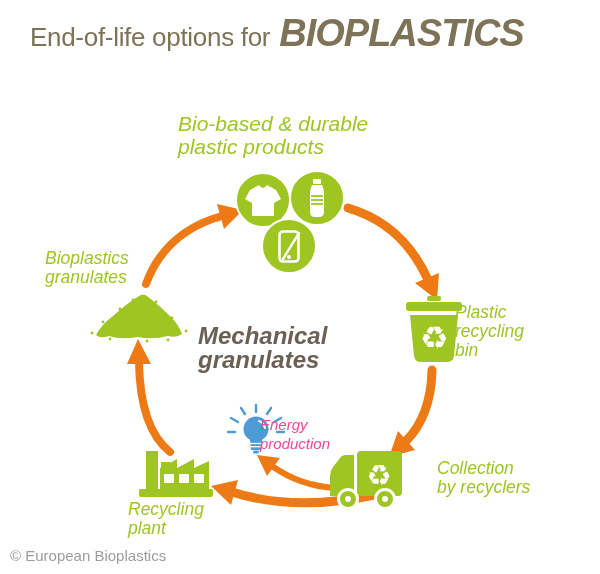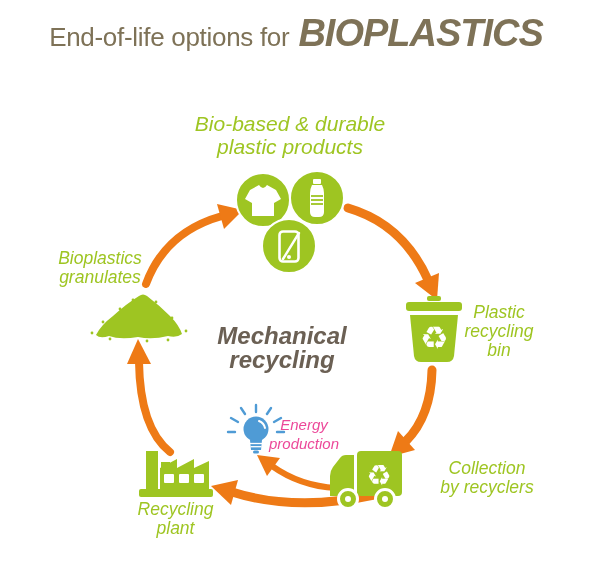"End-of-life options for BIOPLASTICS" .title { left: 16px -> 30px; text-align: center -> none }
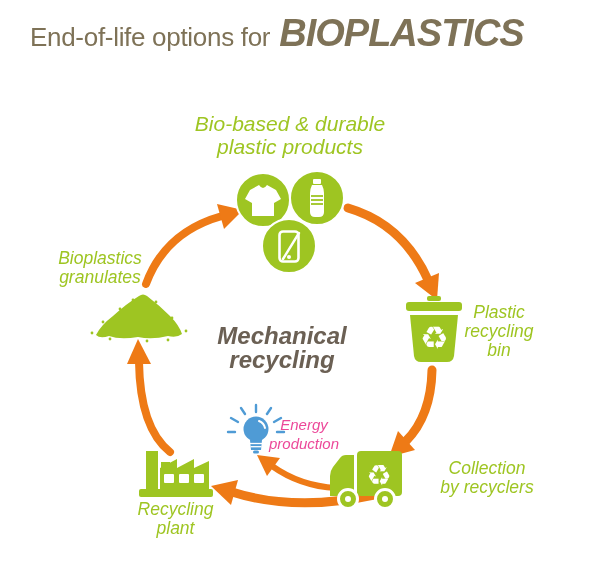"Bio-based & durable" .lbl { text-align: center -> none }
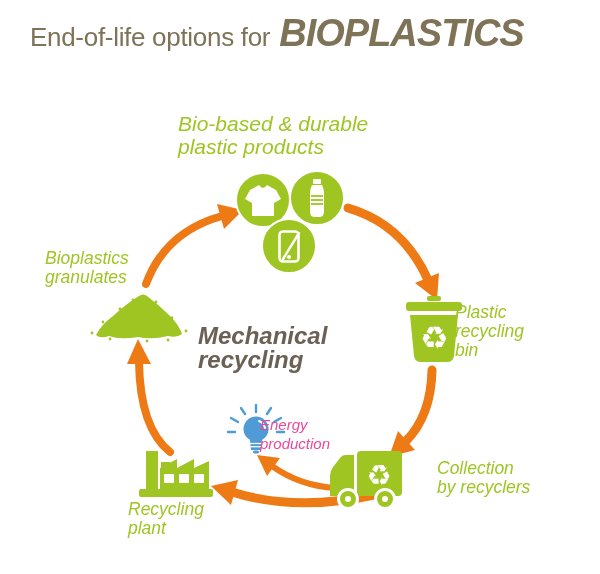"Mechanical" div.lbl { text: recycling -> granulates }
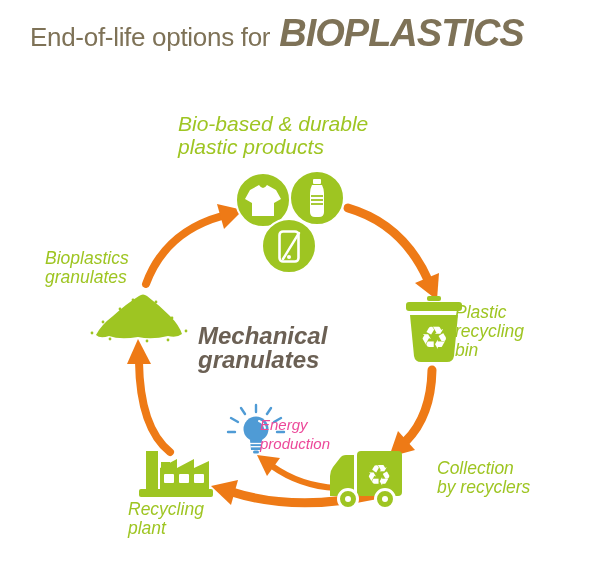"© European Bioplastics" div.lbl { html: none -> <div>© European Bioplastics</div> }
